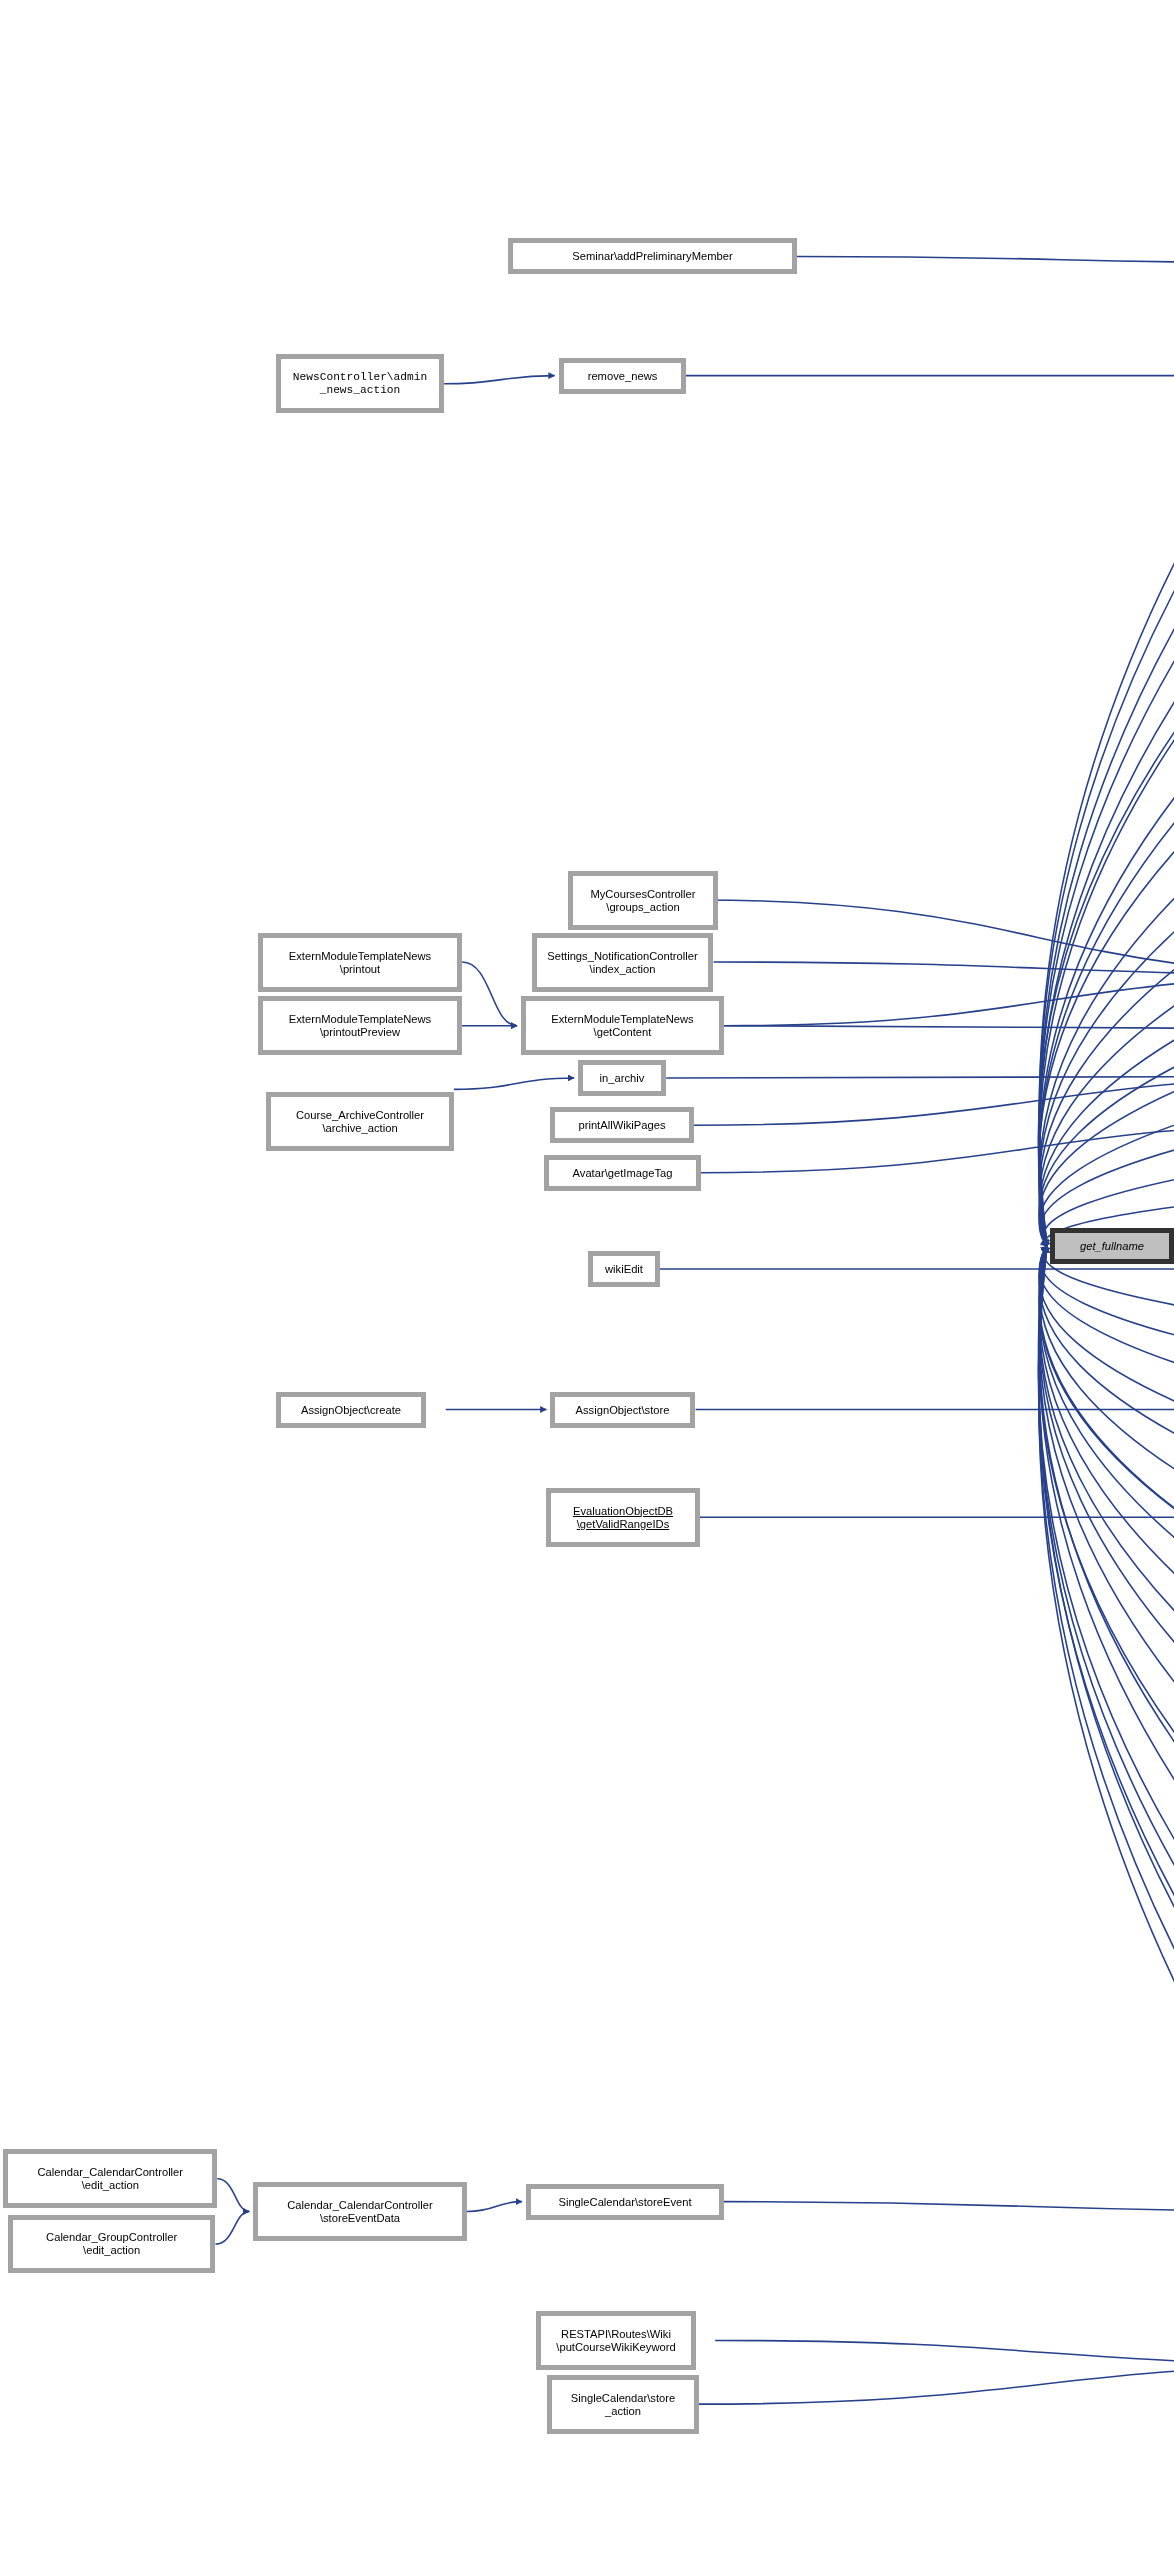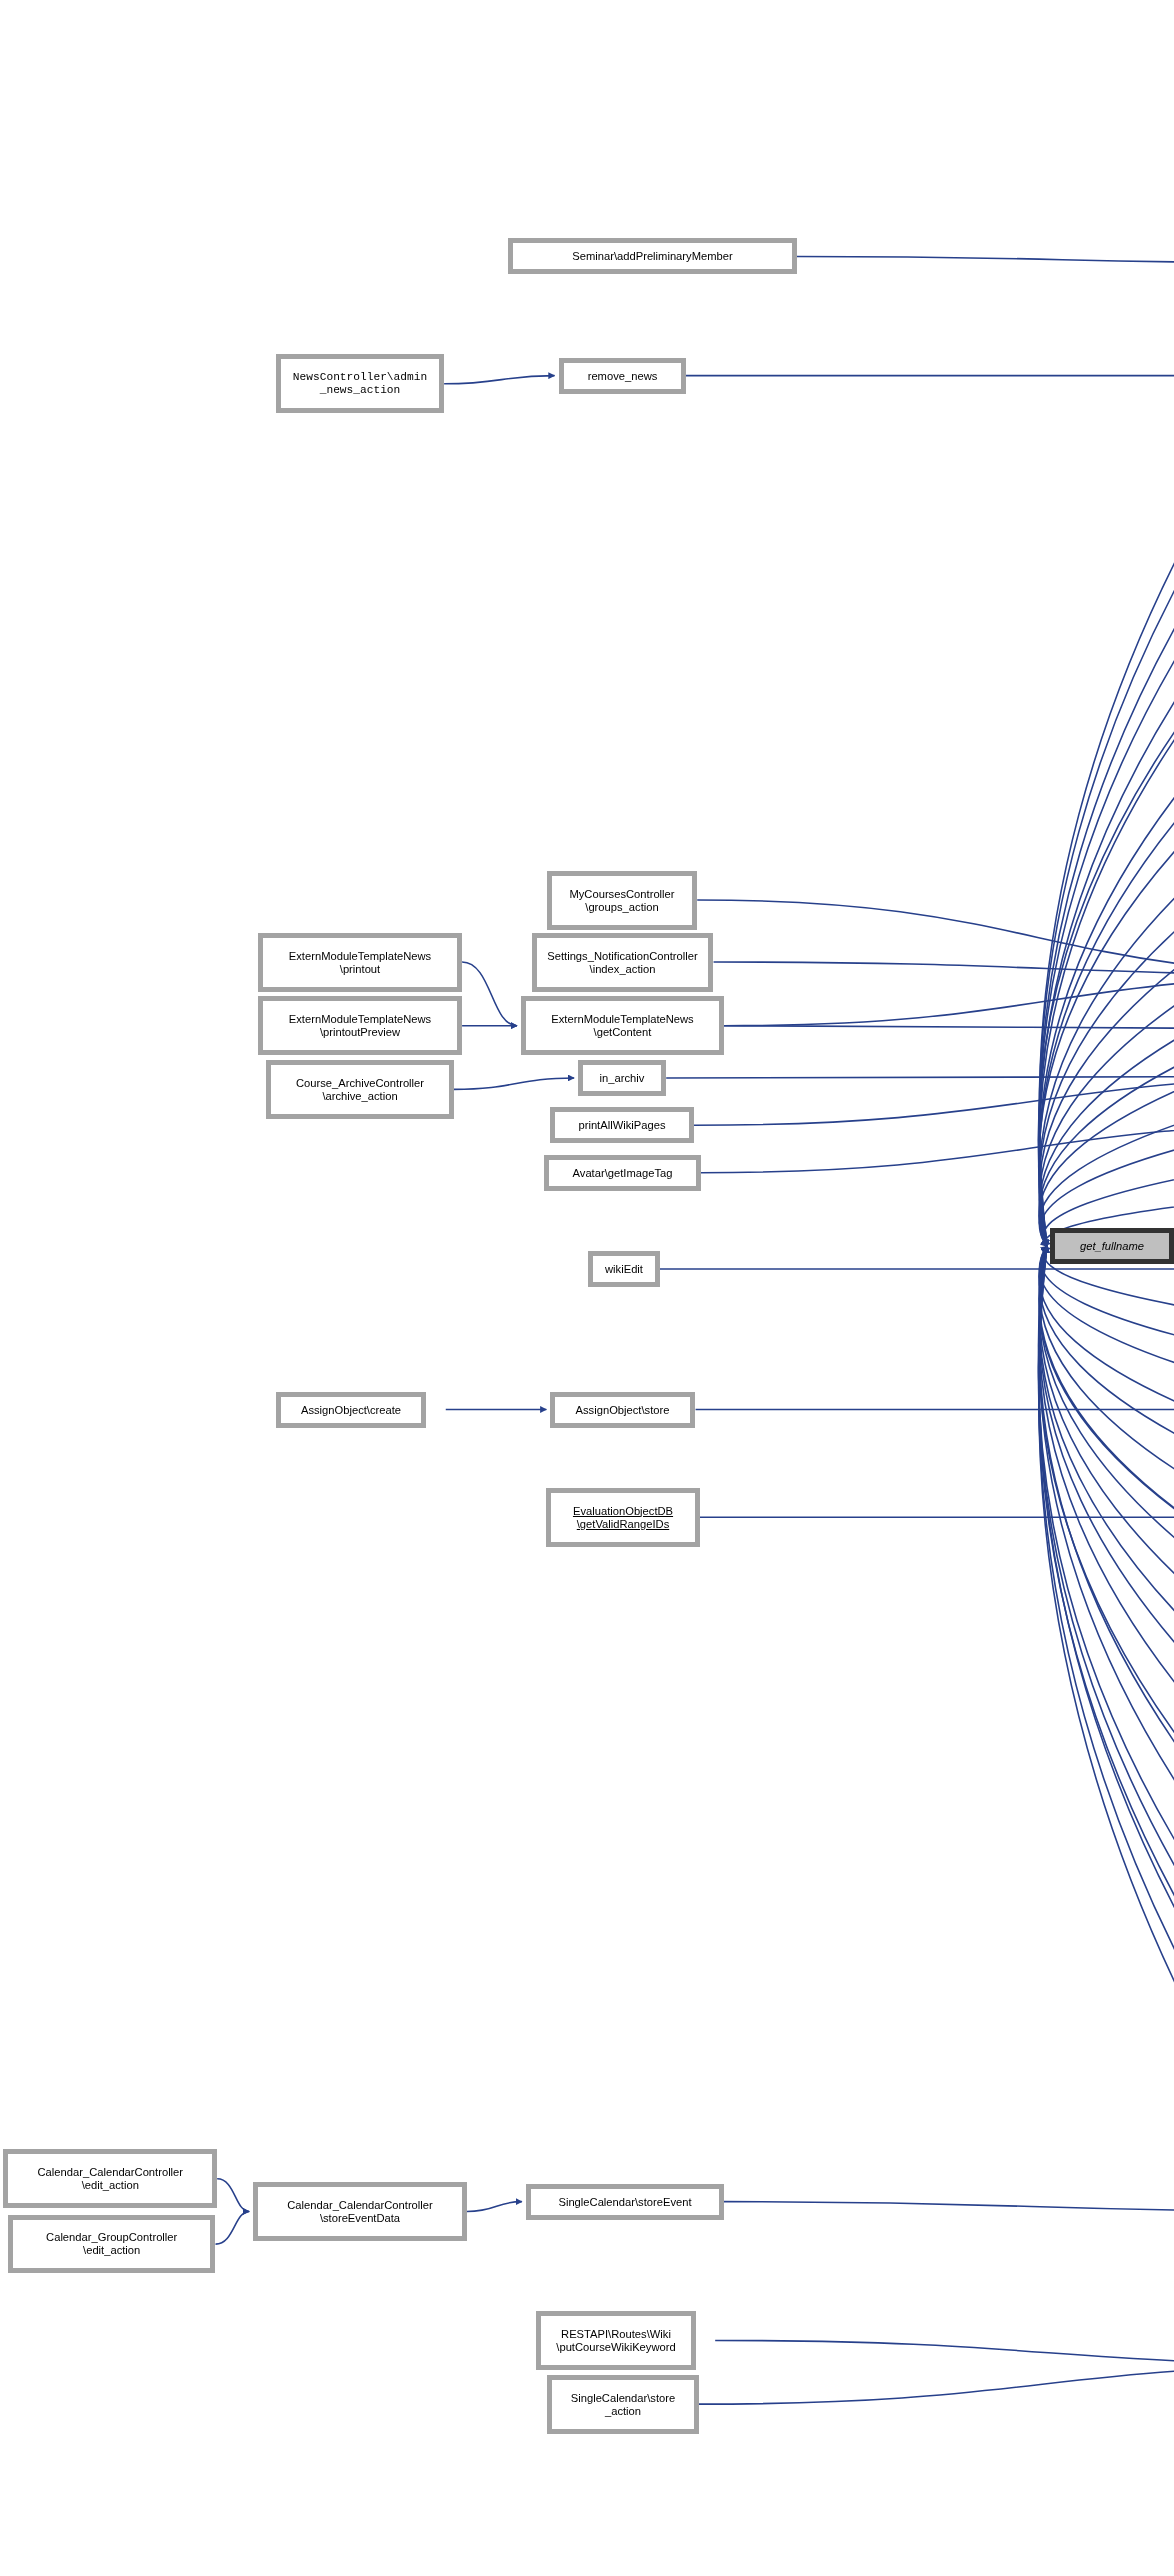"MyCoursesController" div.node { left: 547px -> 568px }
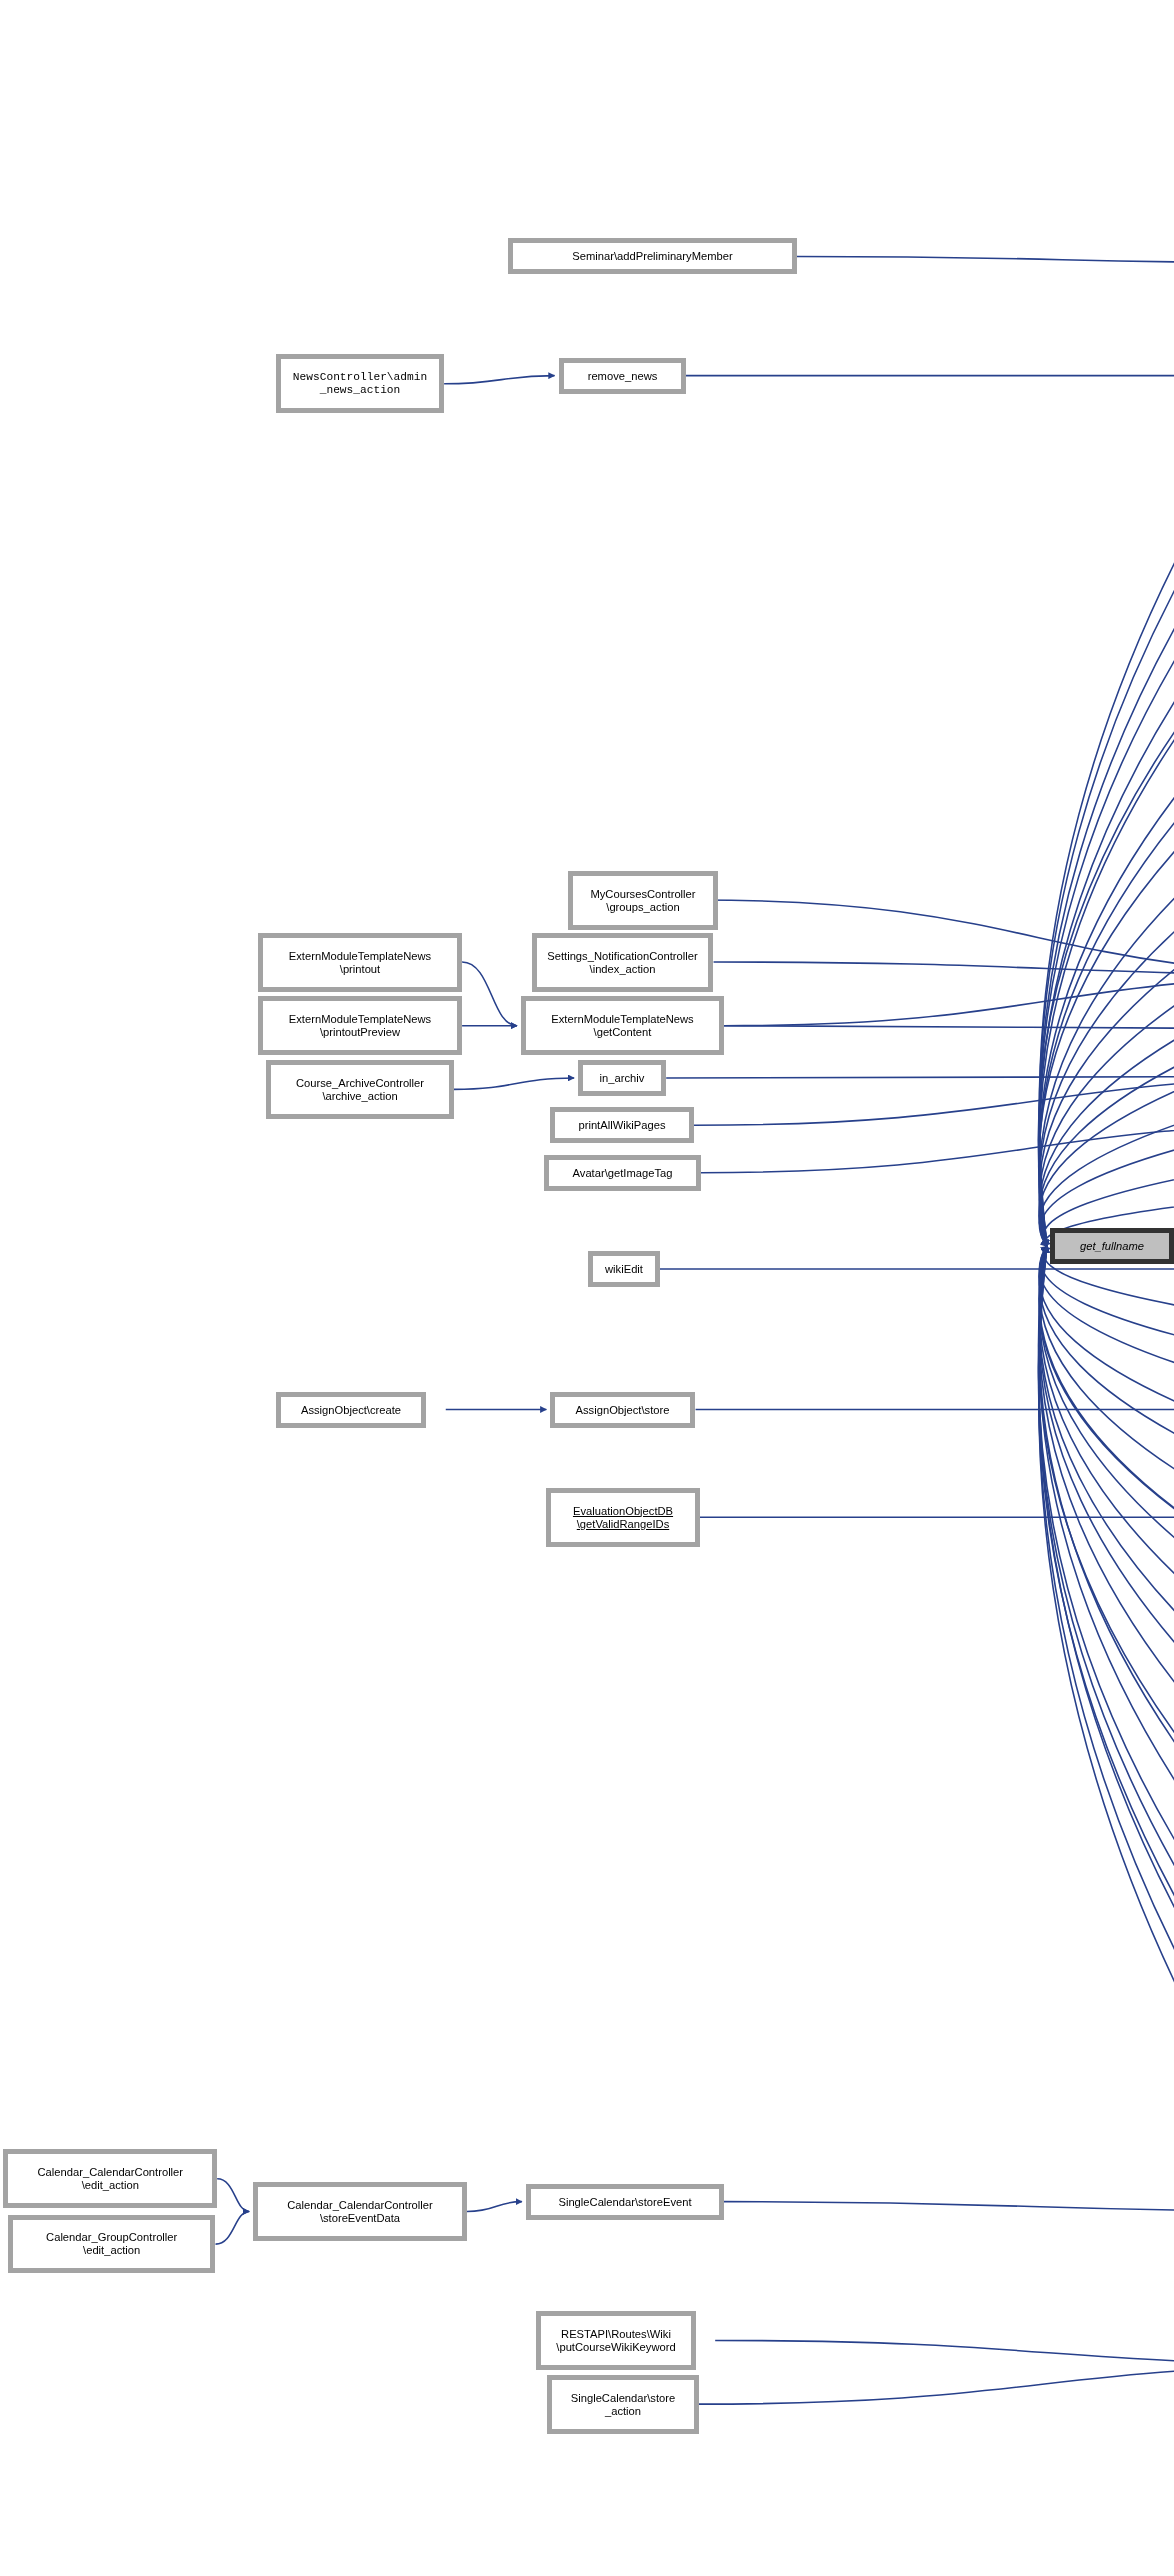"Course_ArchiveController" div.node { top: 1060px -> 1092px }
